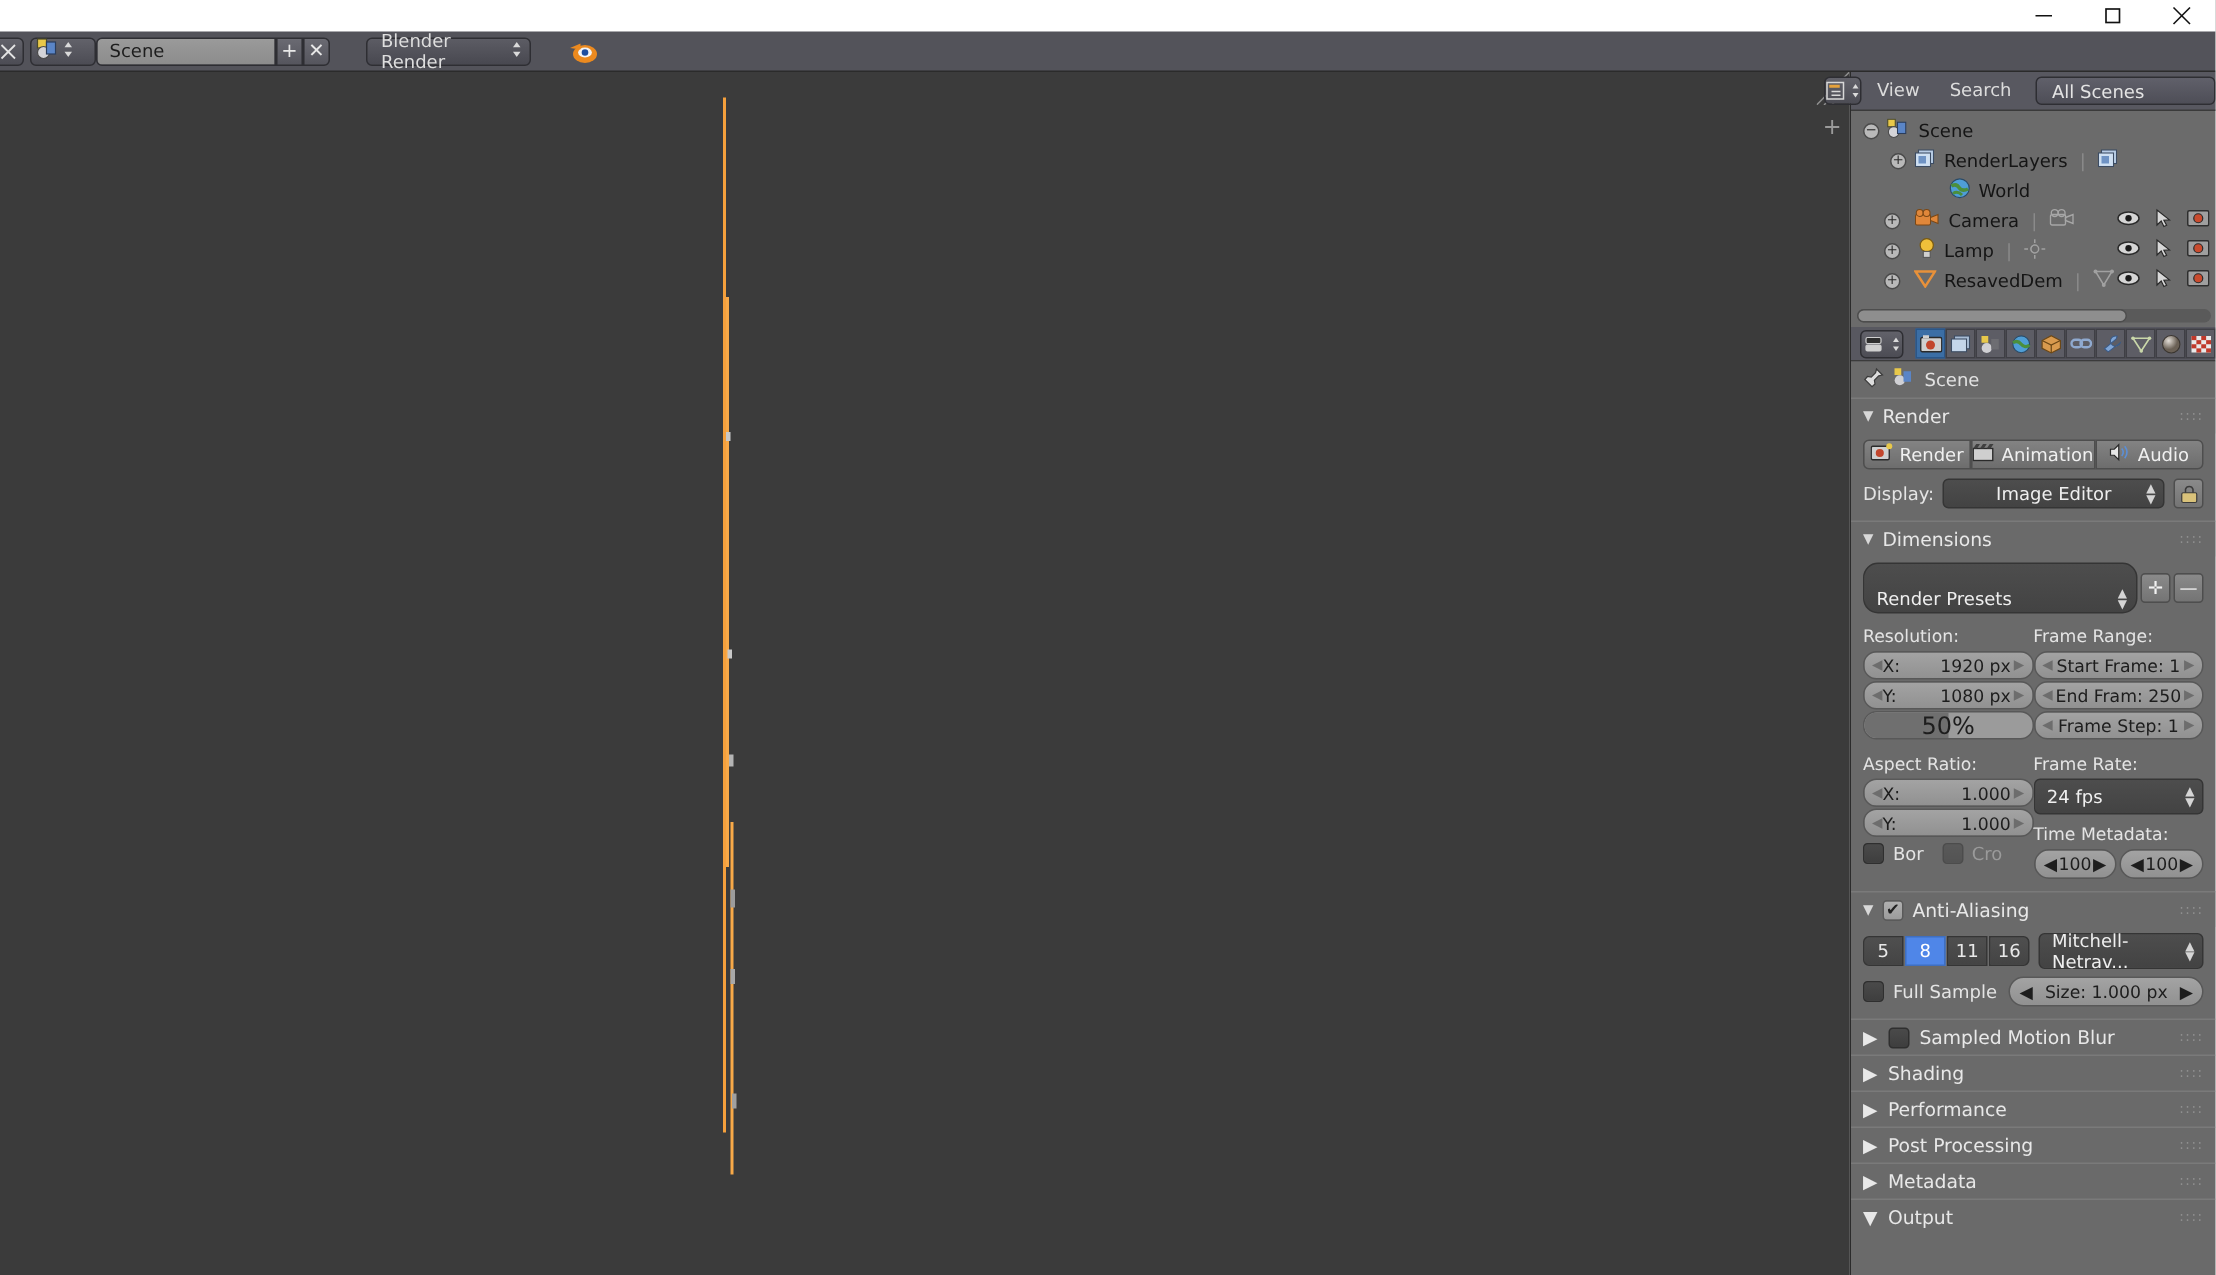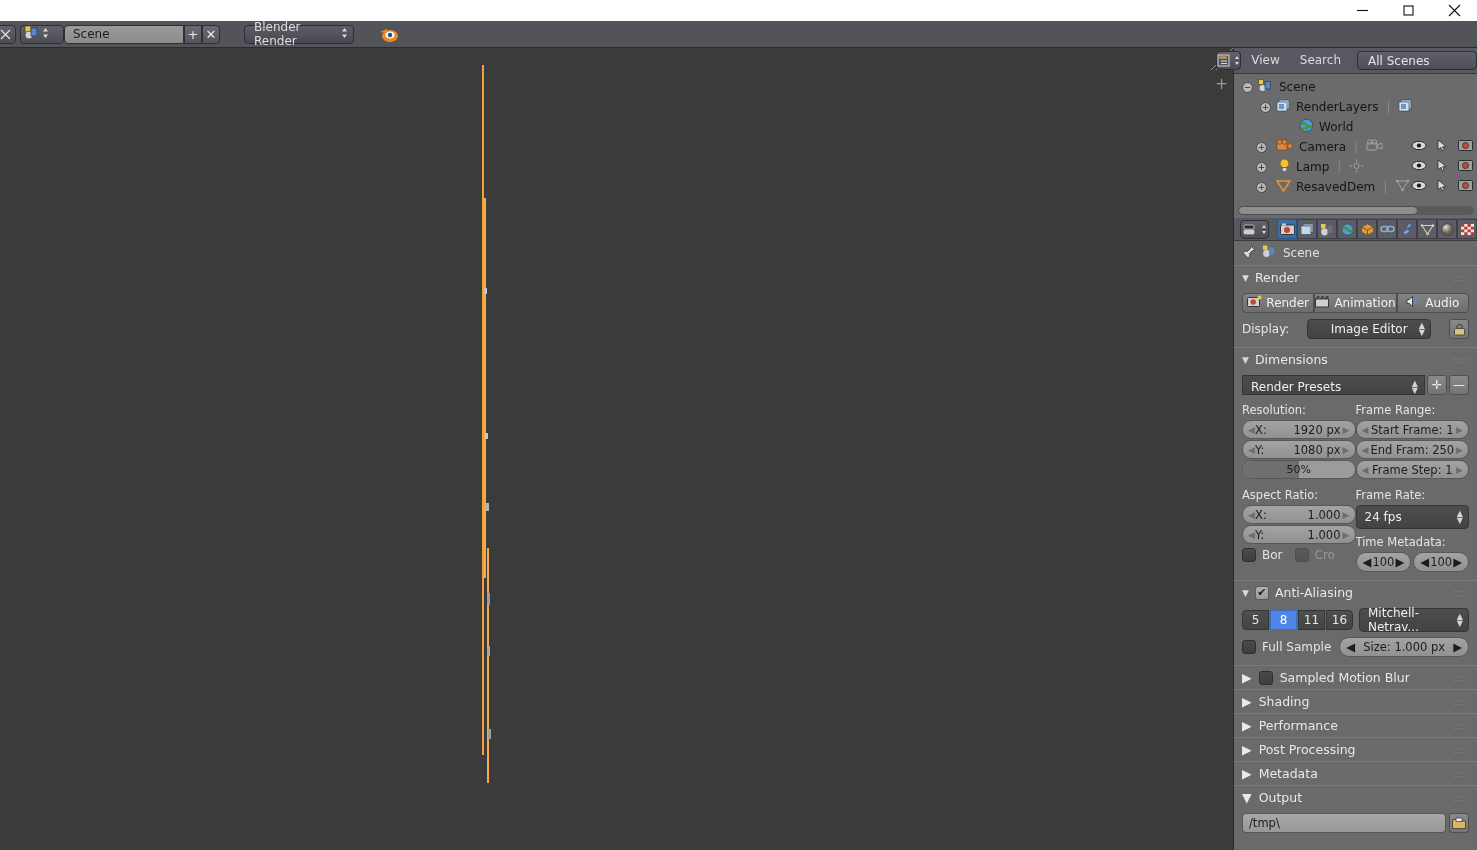"Display:" .fieldrow { gap: 18px -> 6px }
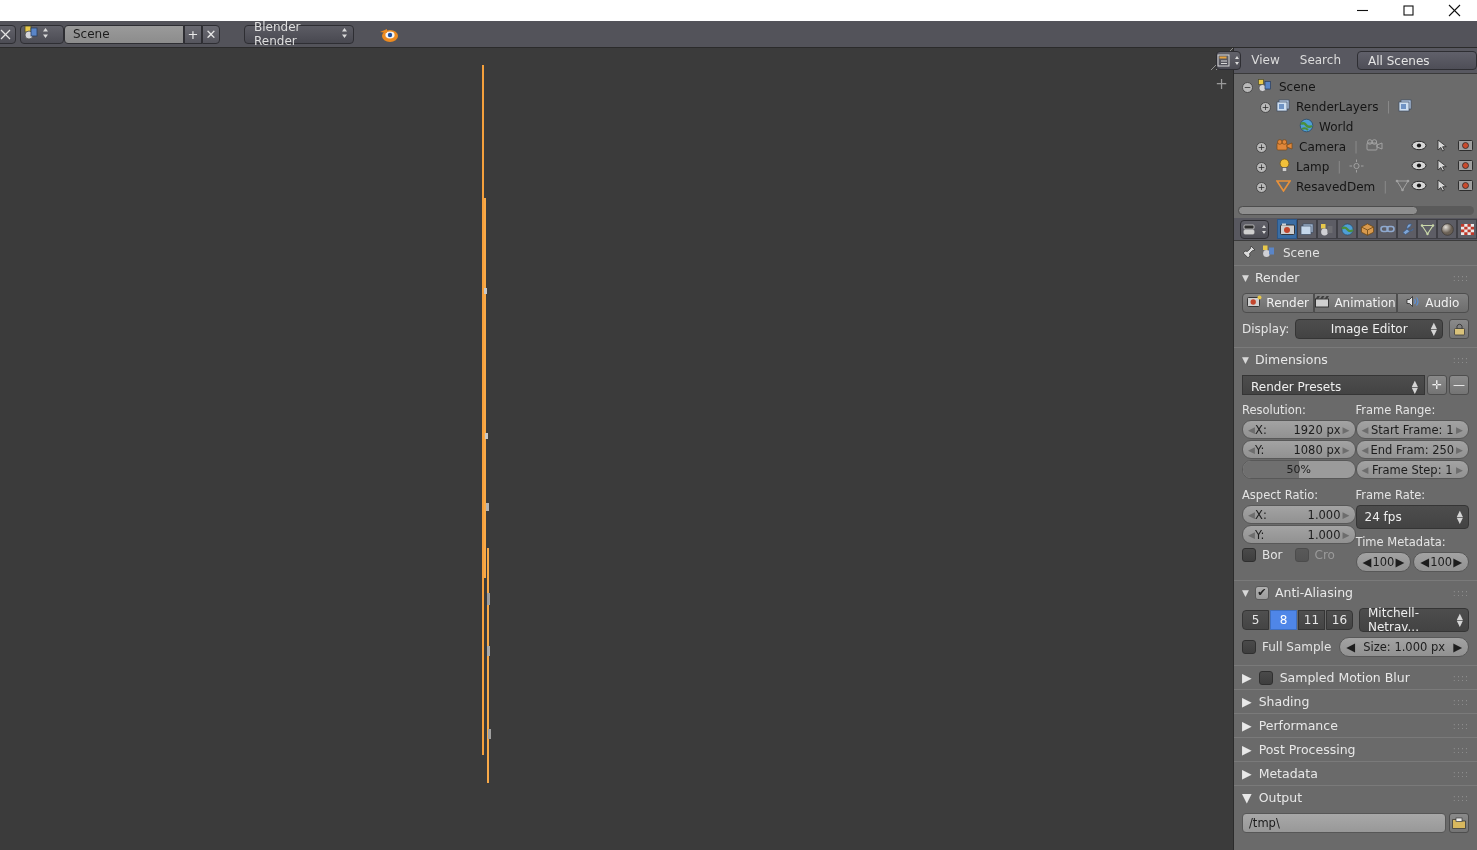"Render Presets" .preset { align-items: flex-end -> flex-start; border-radius: 0 -> 10px; padding: 0 8px -> 16px 8px }
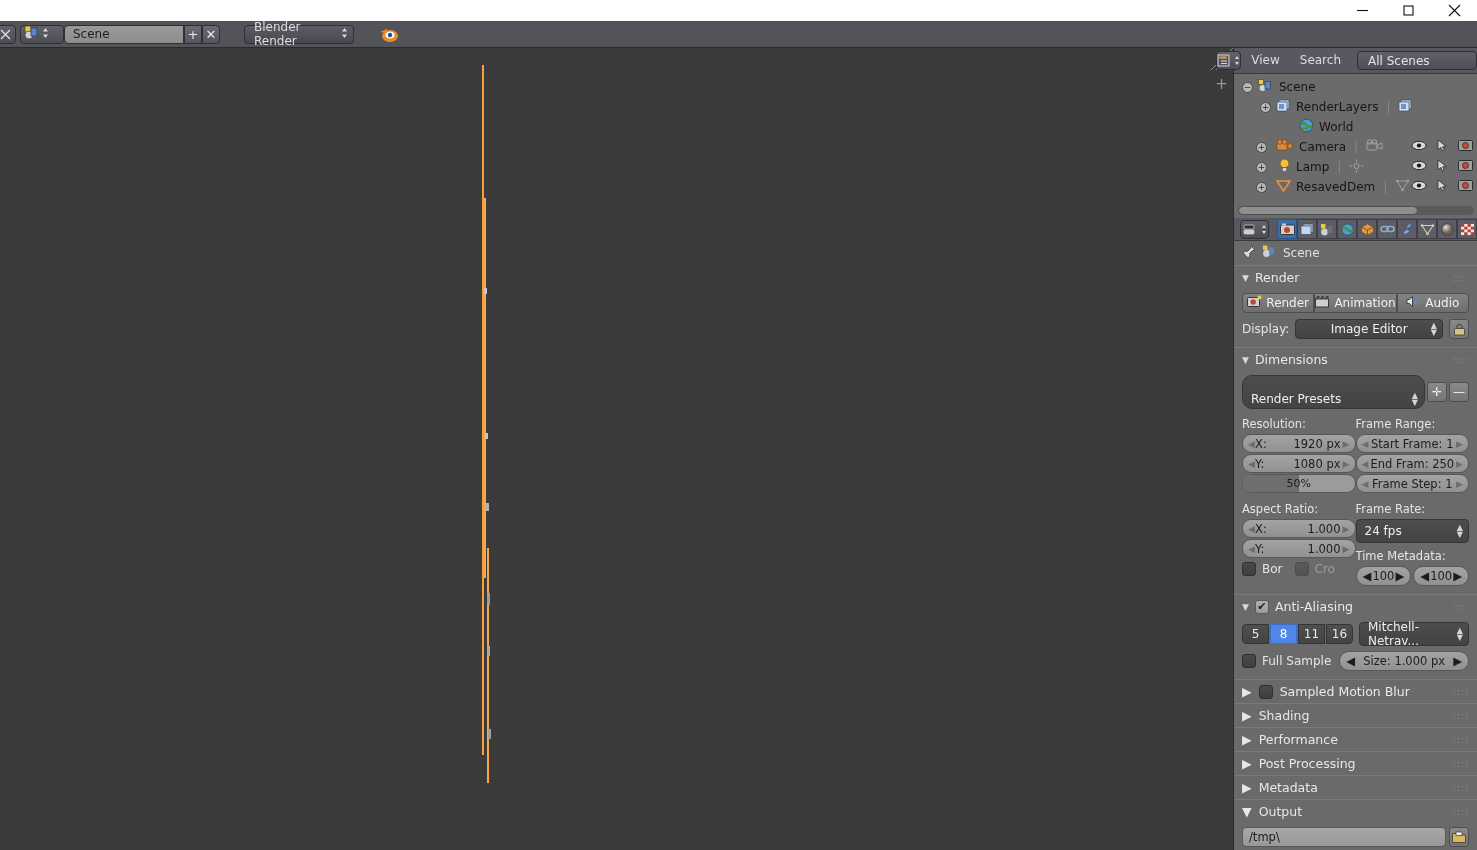"50%" .pctbar .txt { font-size: 11px -> 16px }
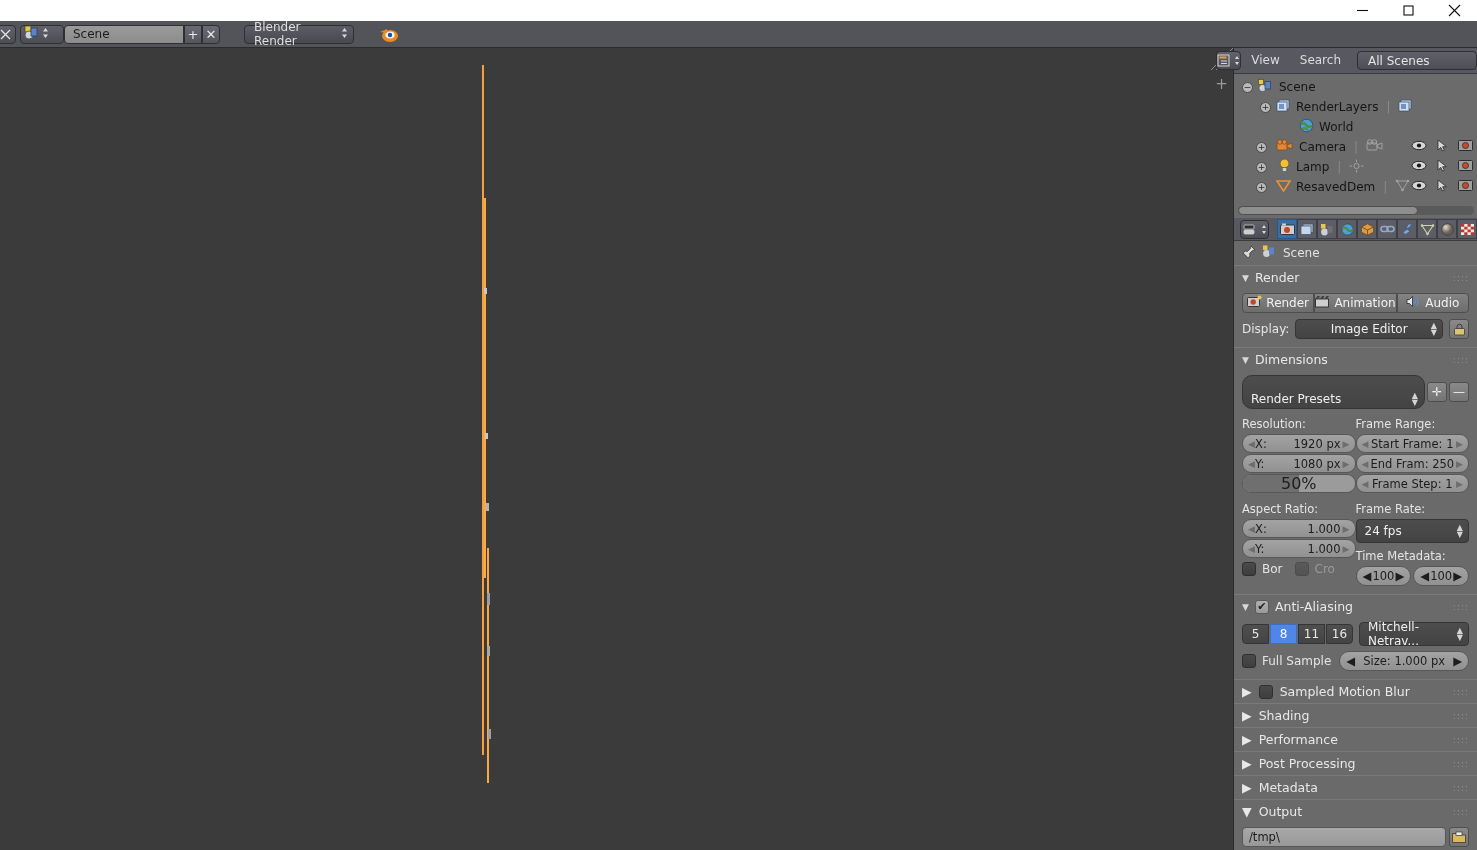"/tmp\" div.pathrow { html: <div> <div>/tmp\</div> <div> <svg> <path></path> <rect></rect> </svg> </div> </div> -> none }
